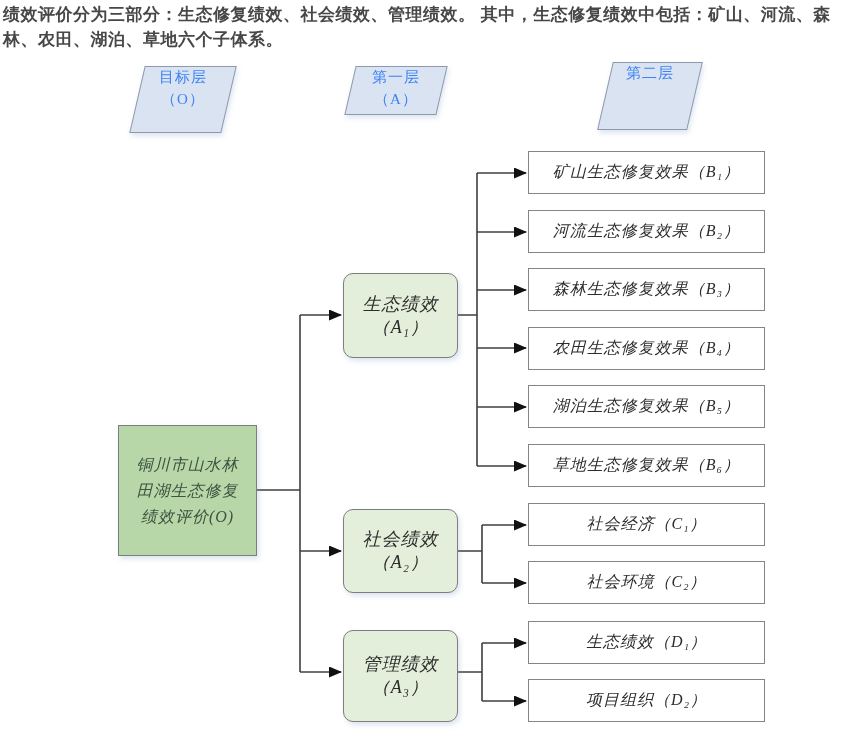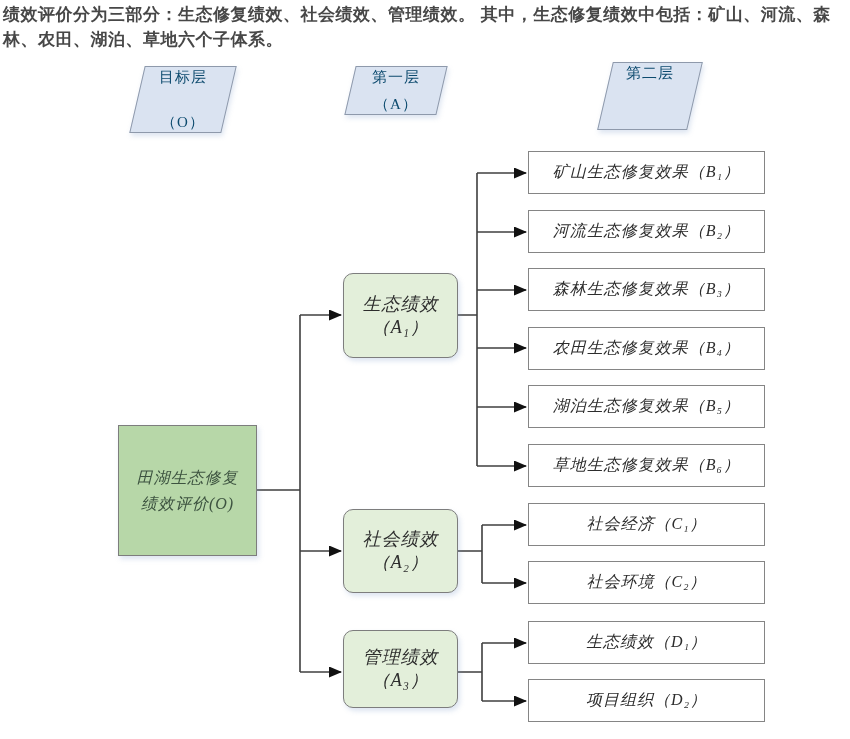"目标层" .layer-text { color: #0c4a6e -> #3b82f6; justify-content: space-between -> flex-start }
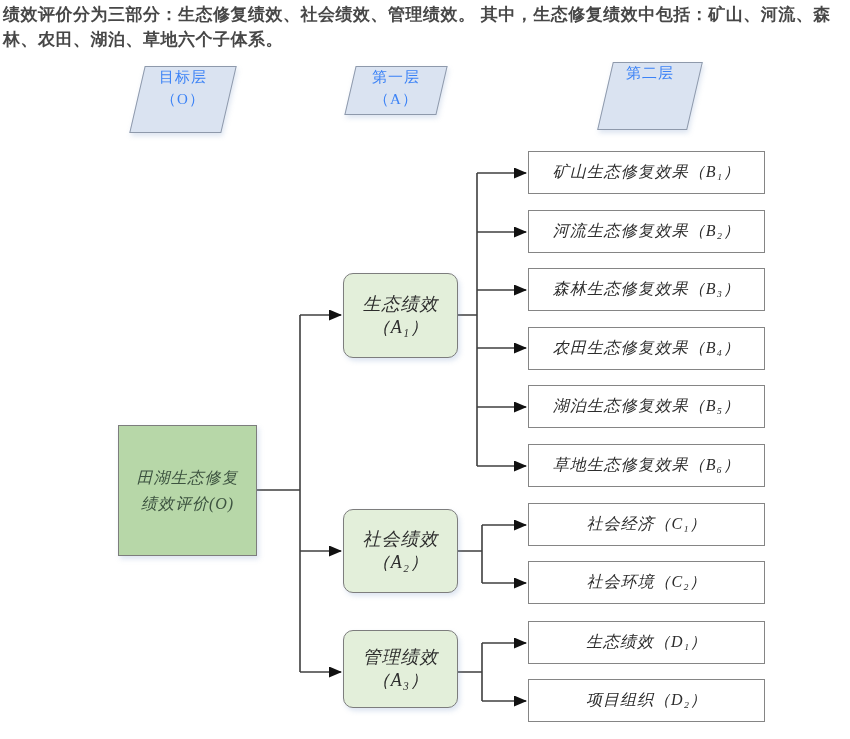"铜川市山水林" div { html: none -> <div>铜川市山水林</div> }
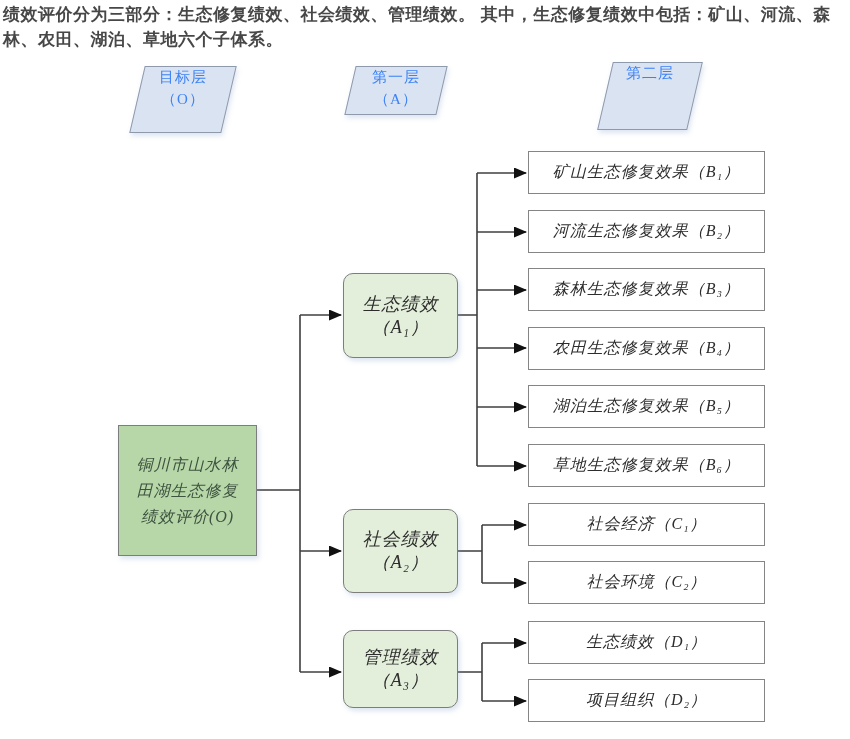"管理绩效" div.node { height: 78px -> 92px }
